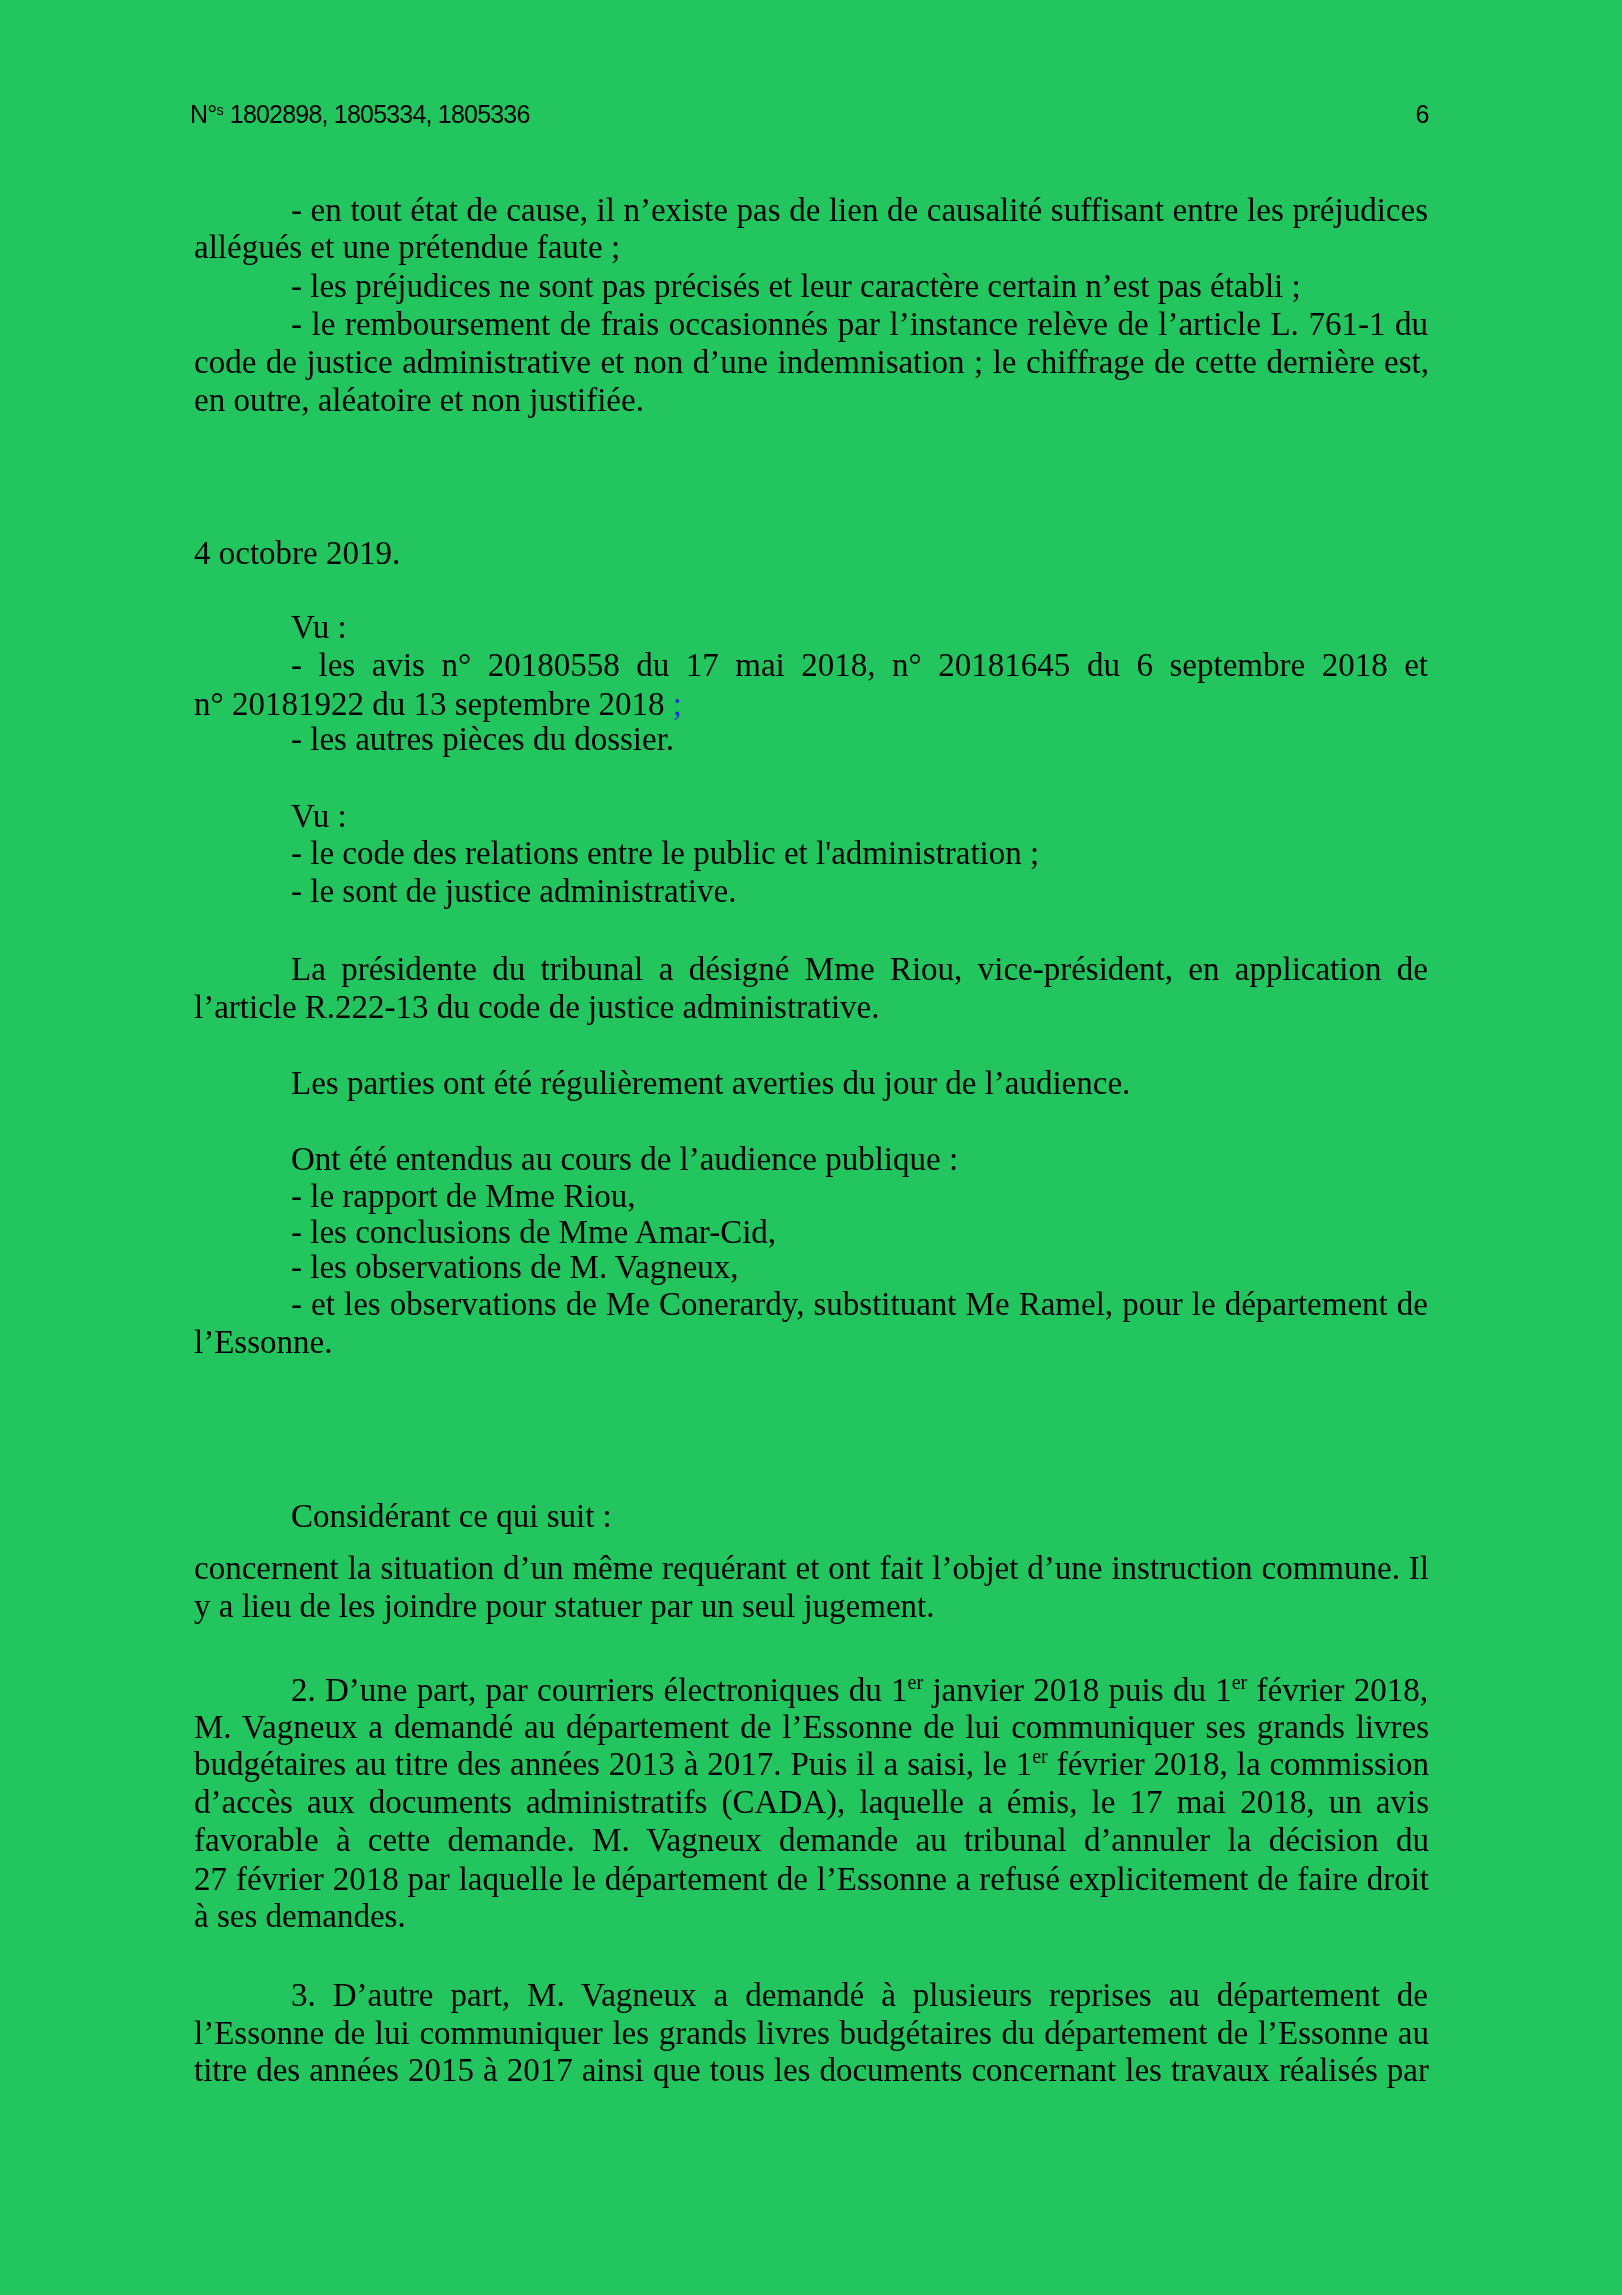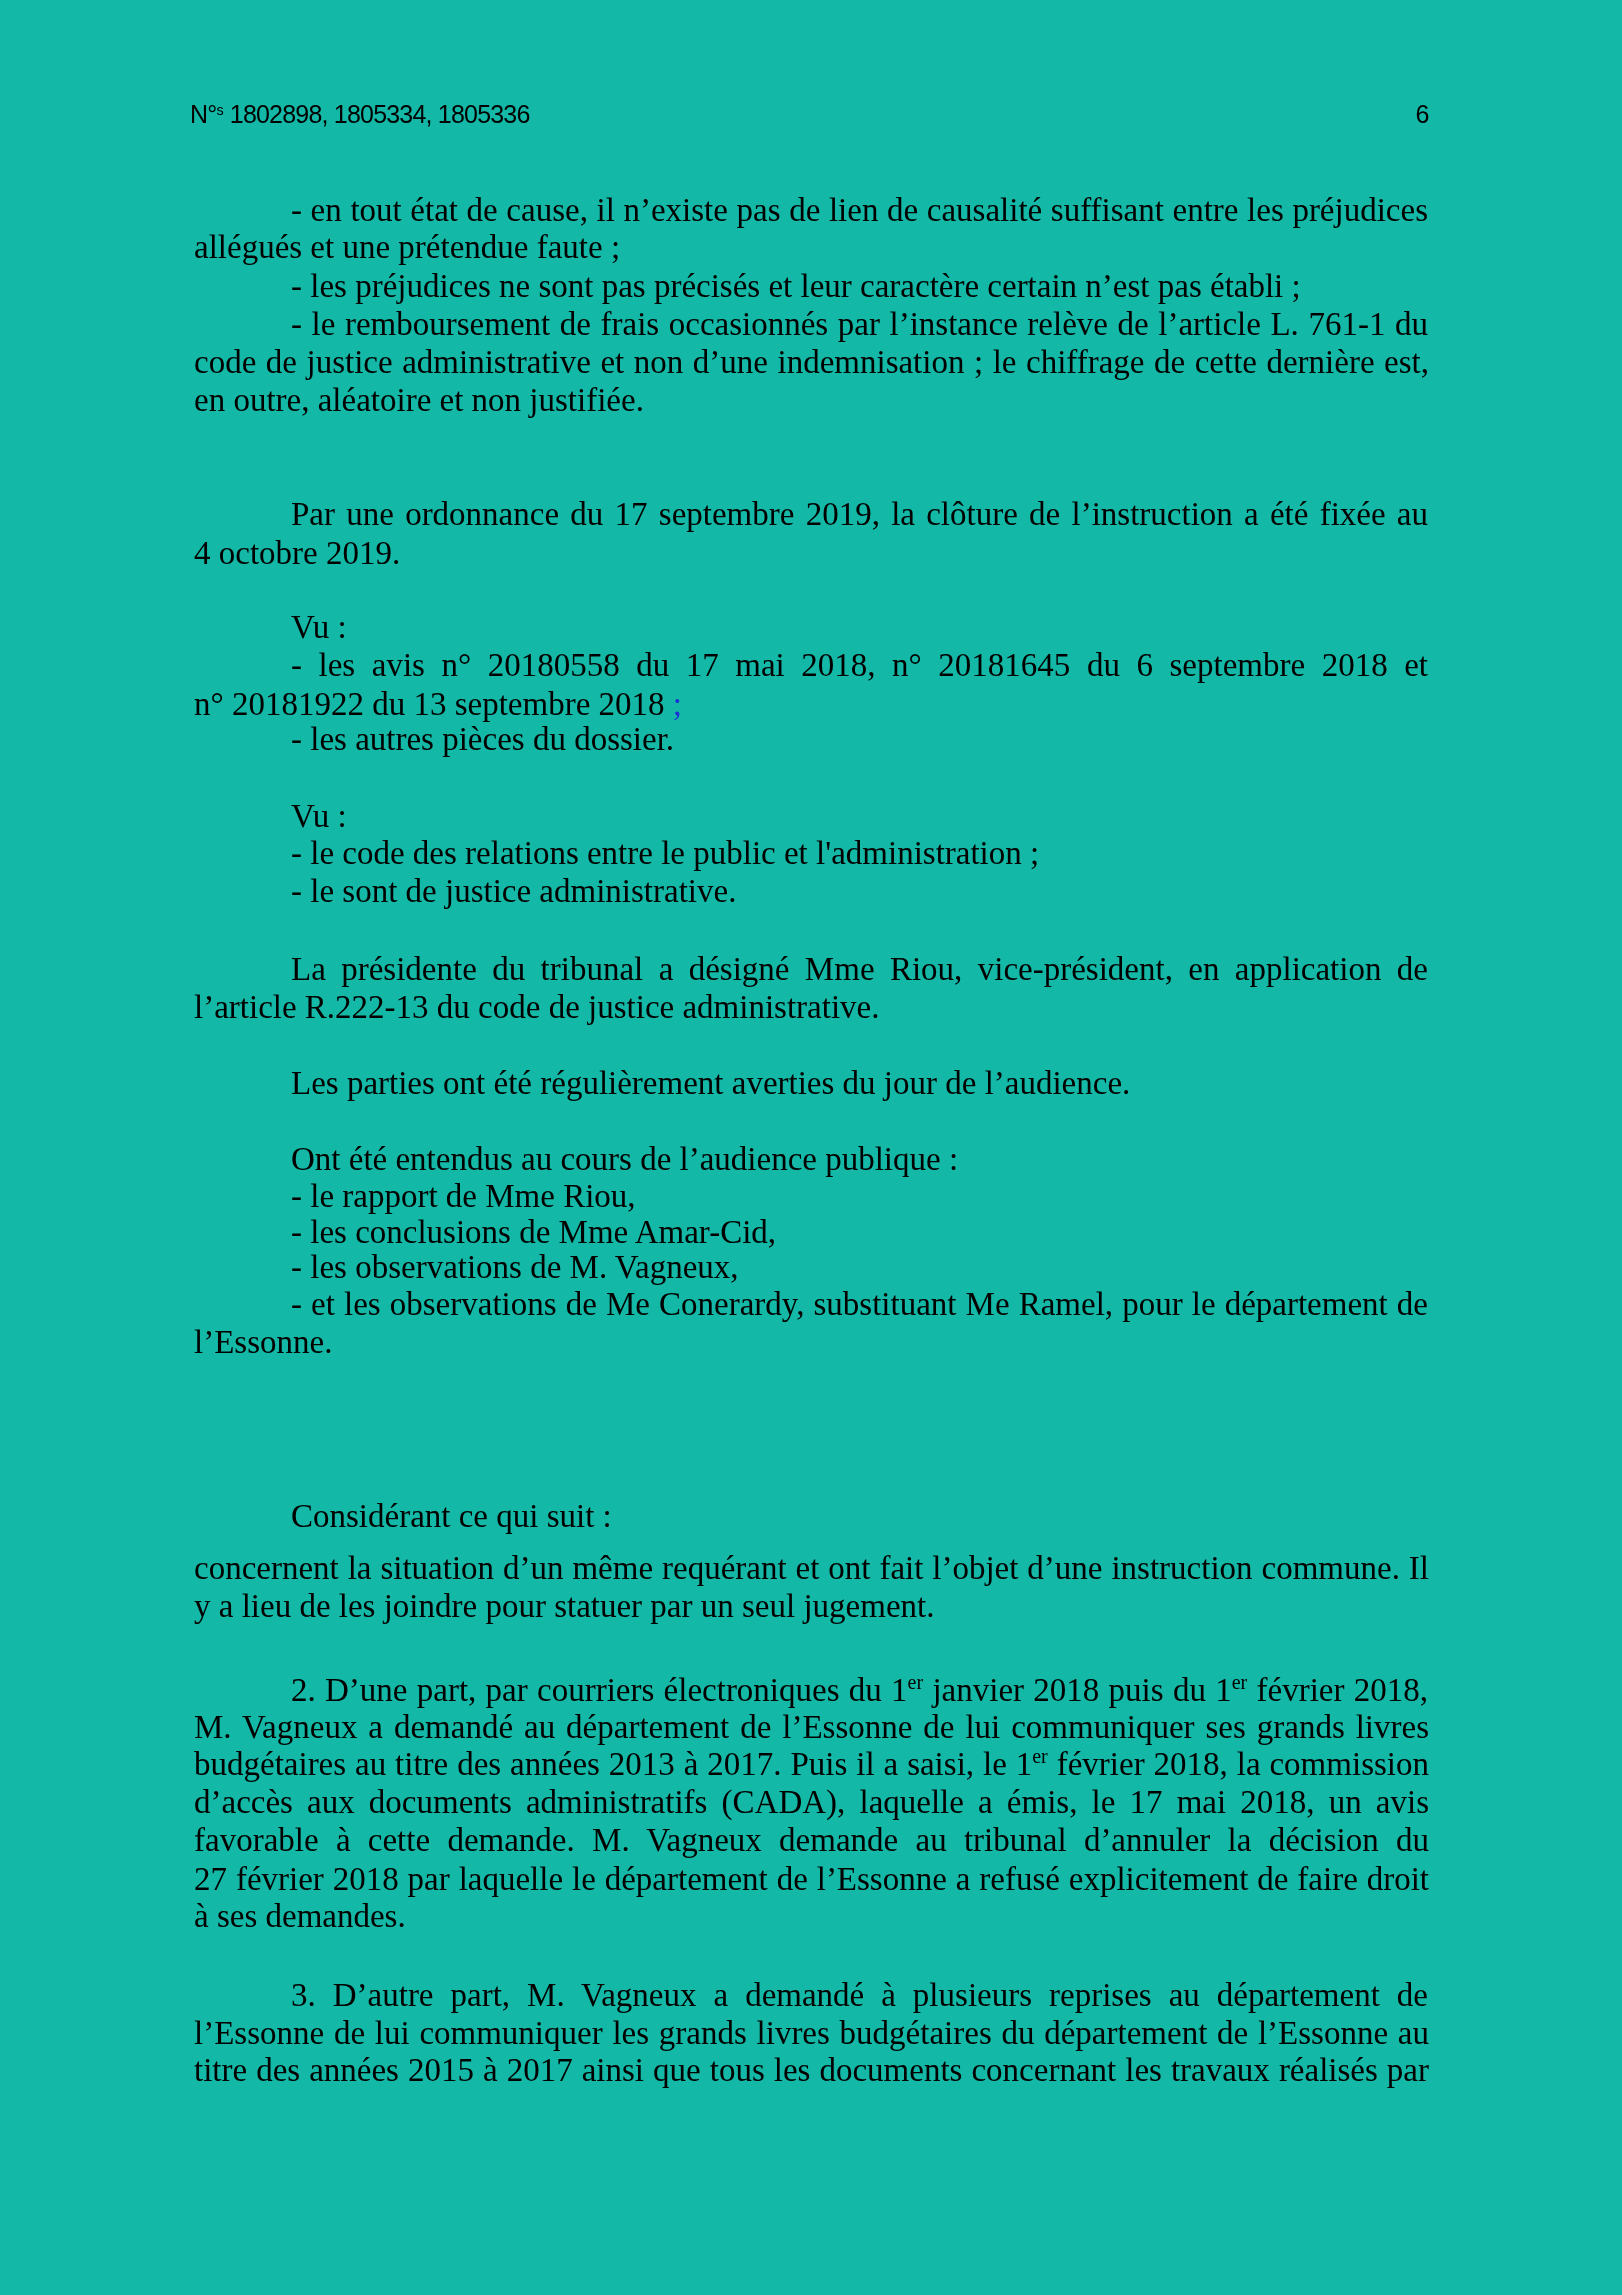"N°s 1802898, 1805334, 1805336" .page { background: #14b8a6 -> #22c55e }
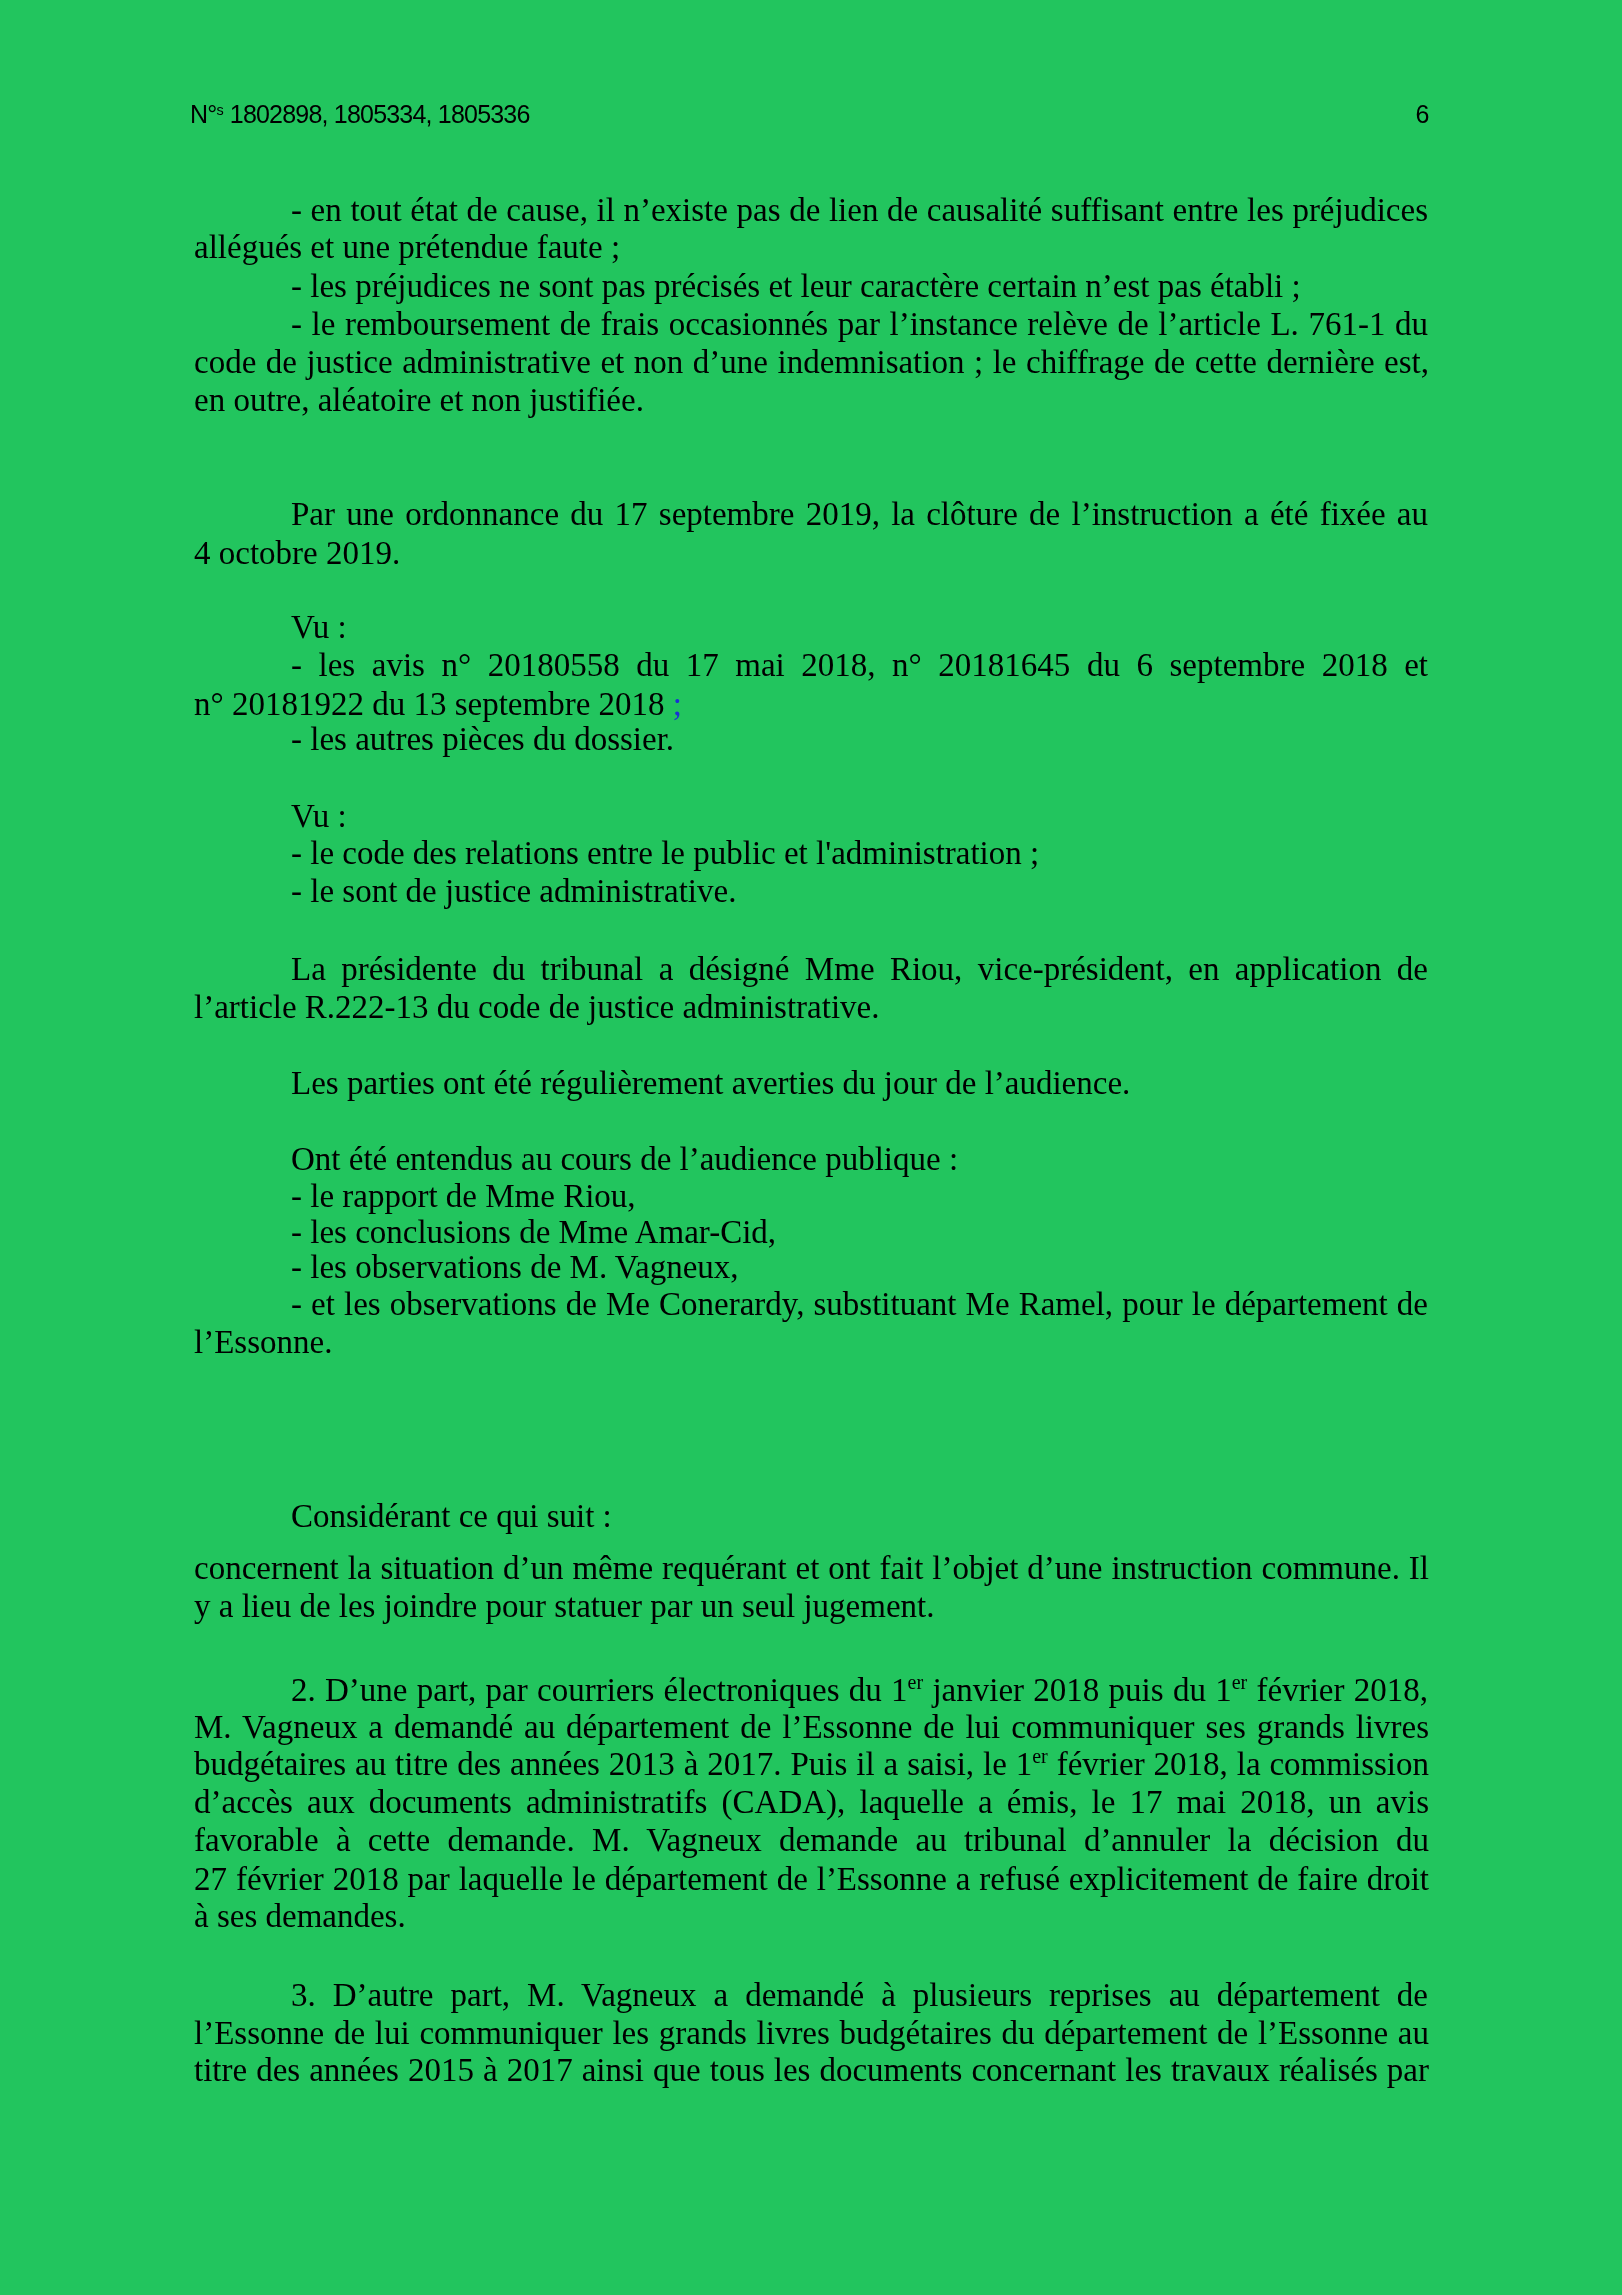"Par une ordonnance du 17" div.ln { html: <div>Par une ordonnance du 17 septembre 2019, la clôture de l’instruction a été fixée au</div> -> none }
